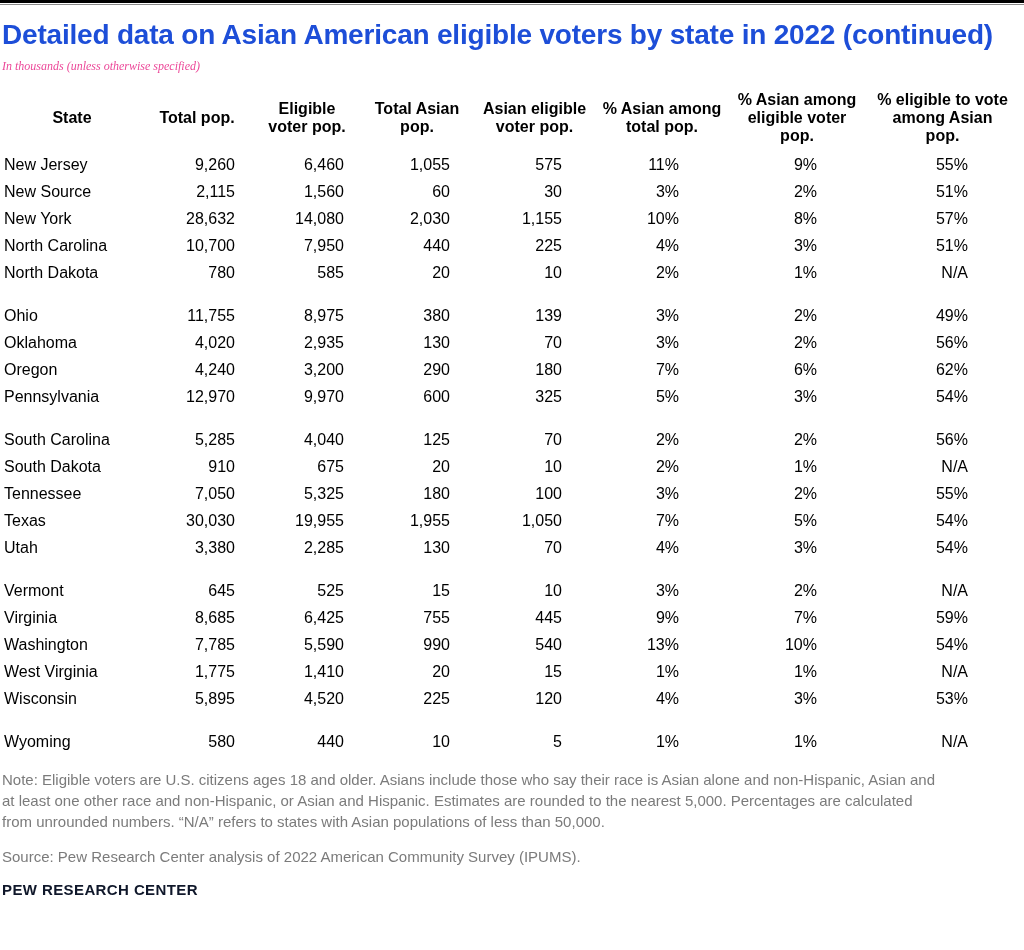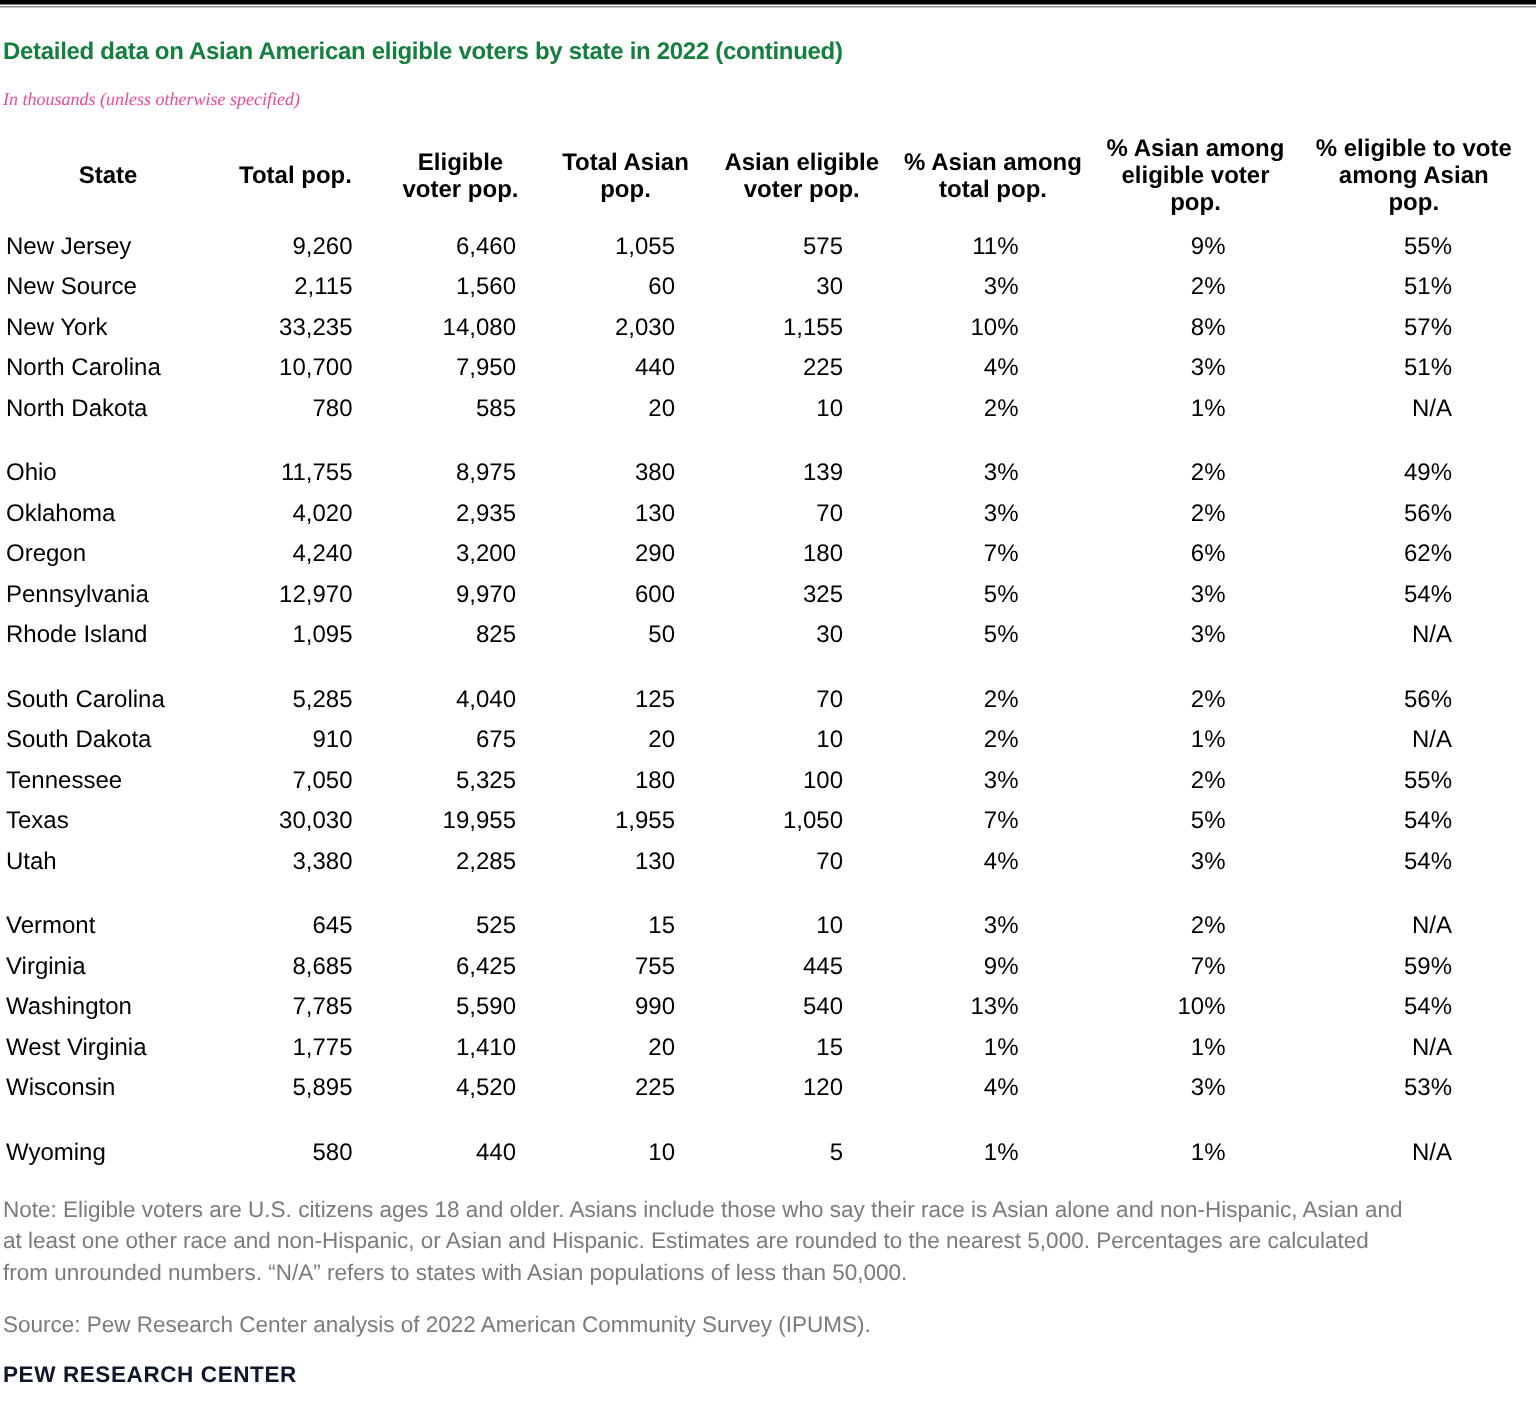"Detailed data on Asian American" h1.title { color: #15803d -> #1d4ed8; font-size: 16px -> 28px }
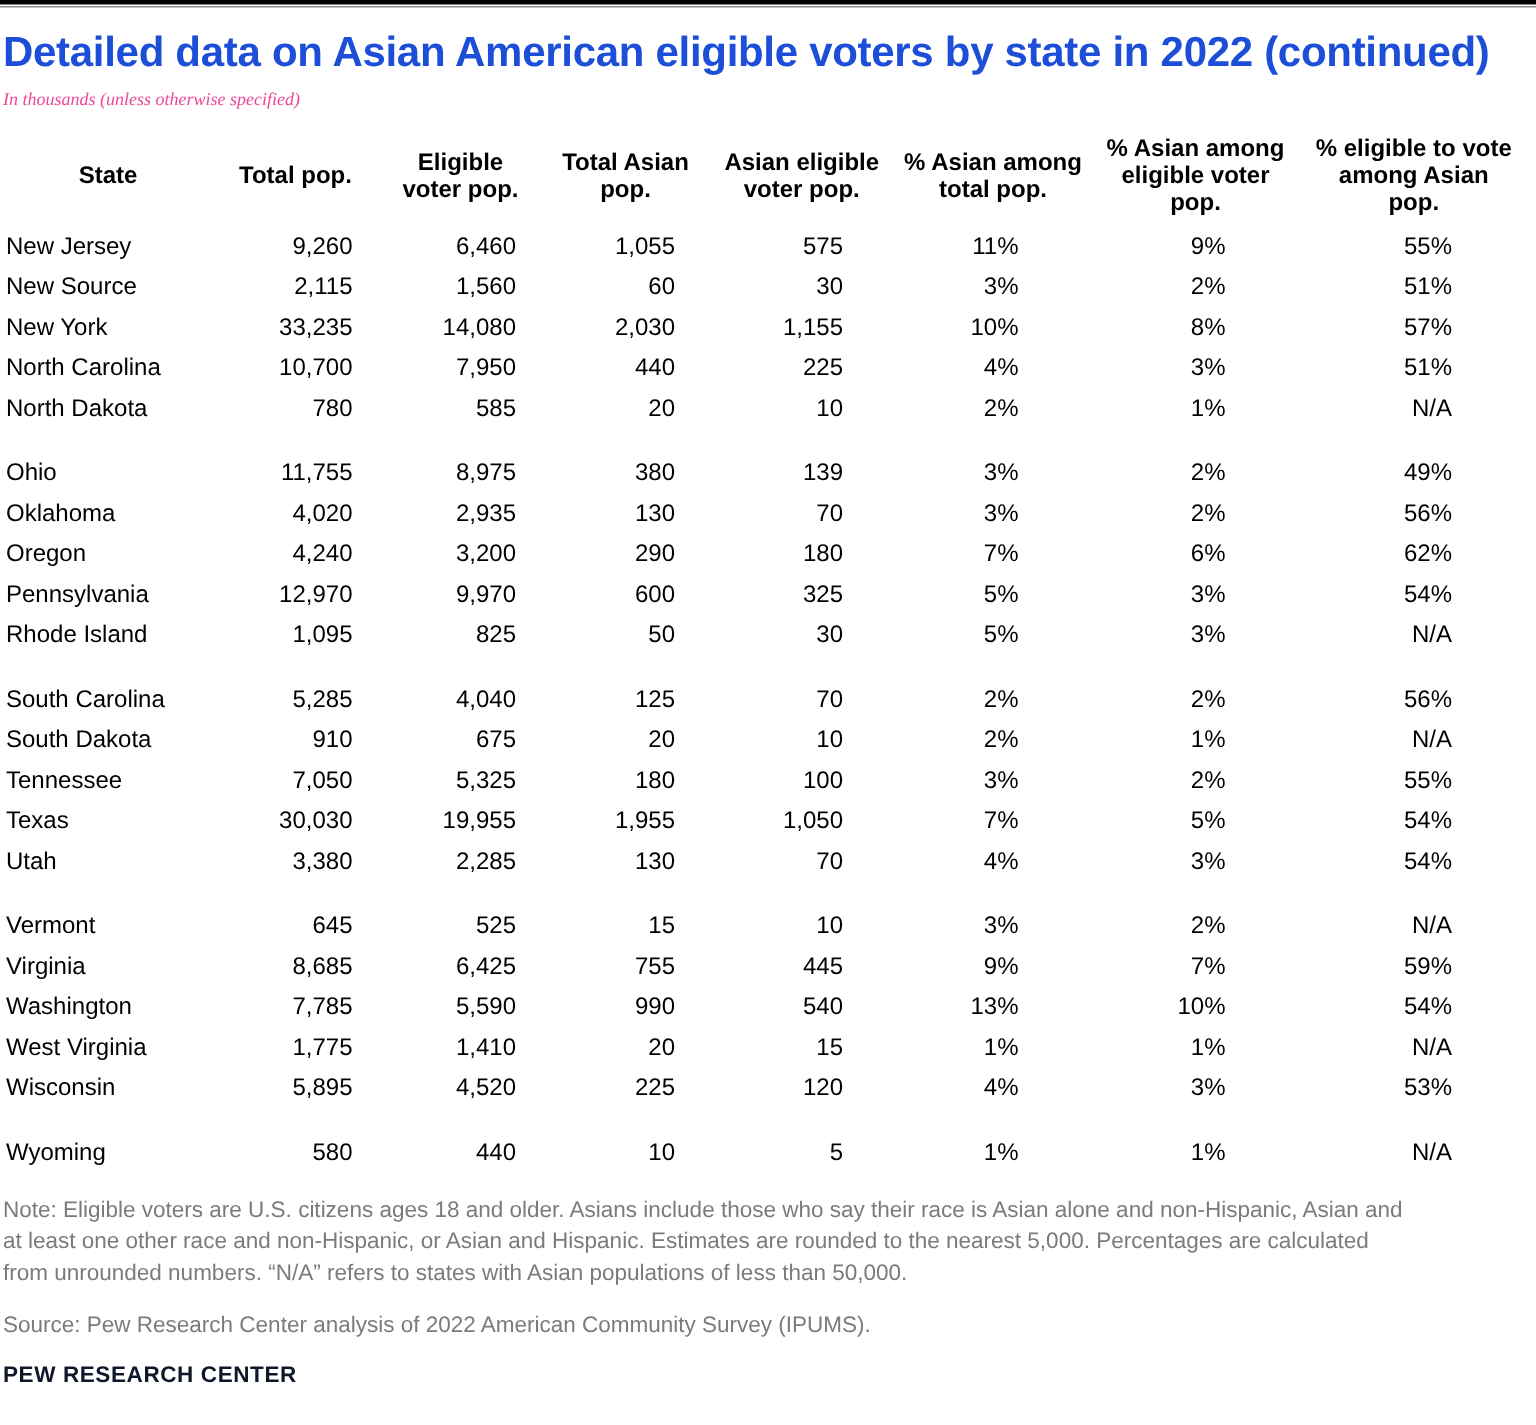"33,235" td.c1 { text: 33,235 -> 28,632 }
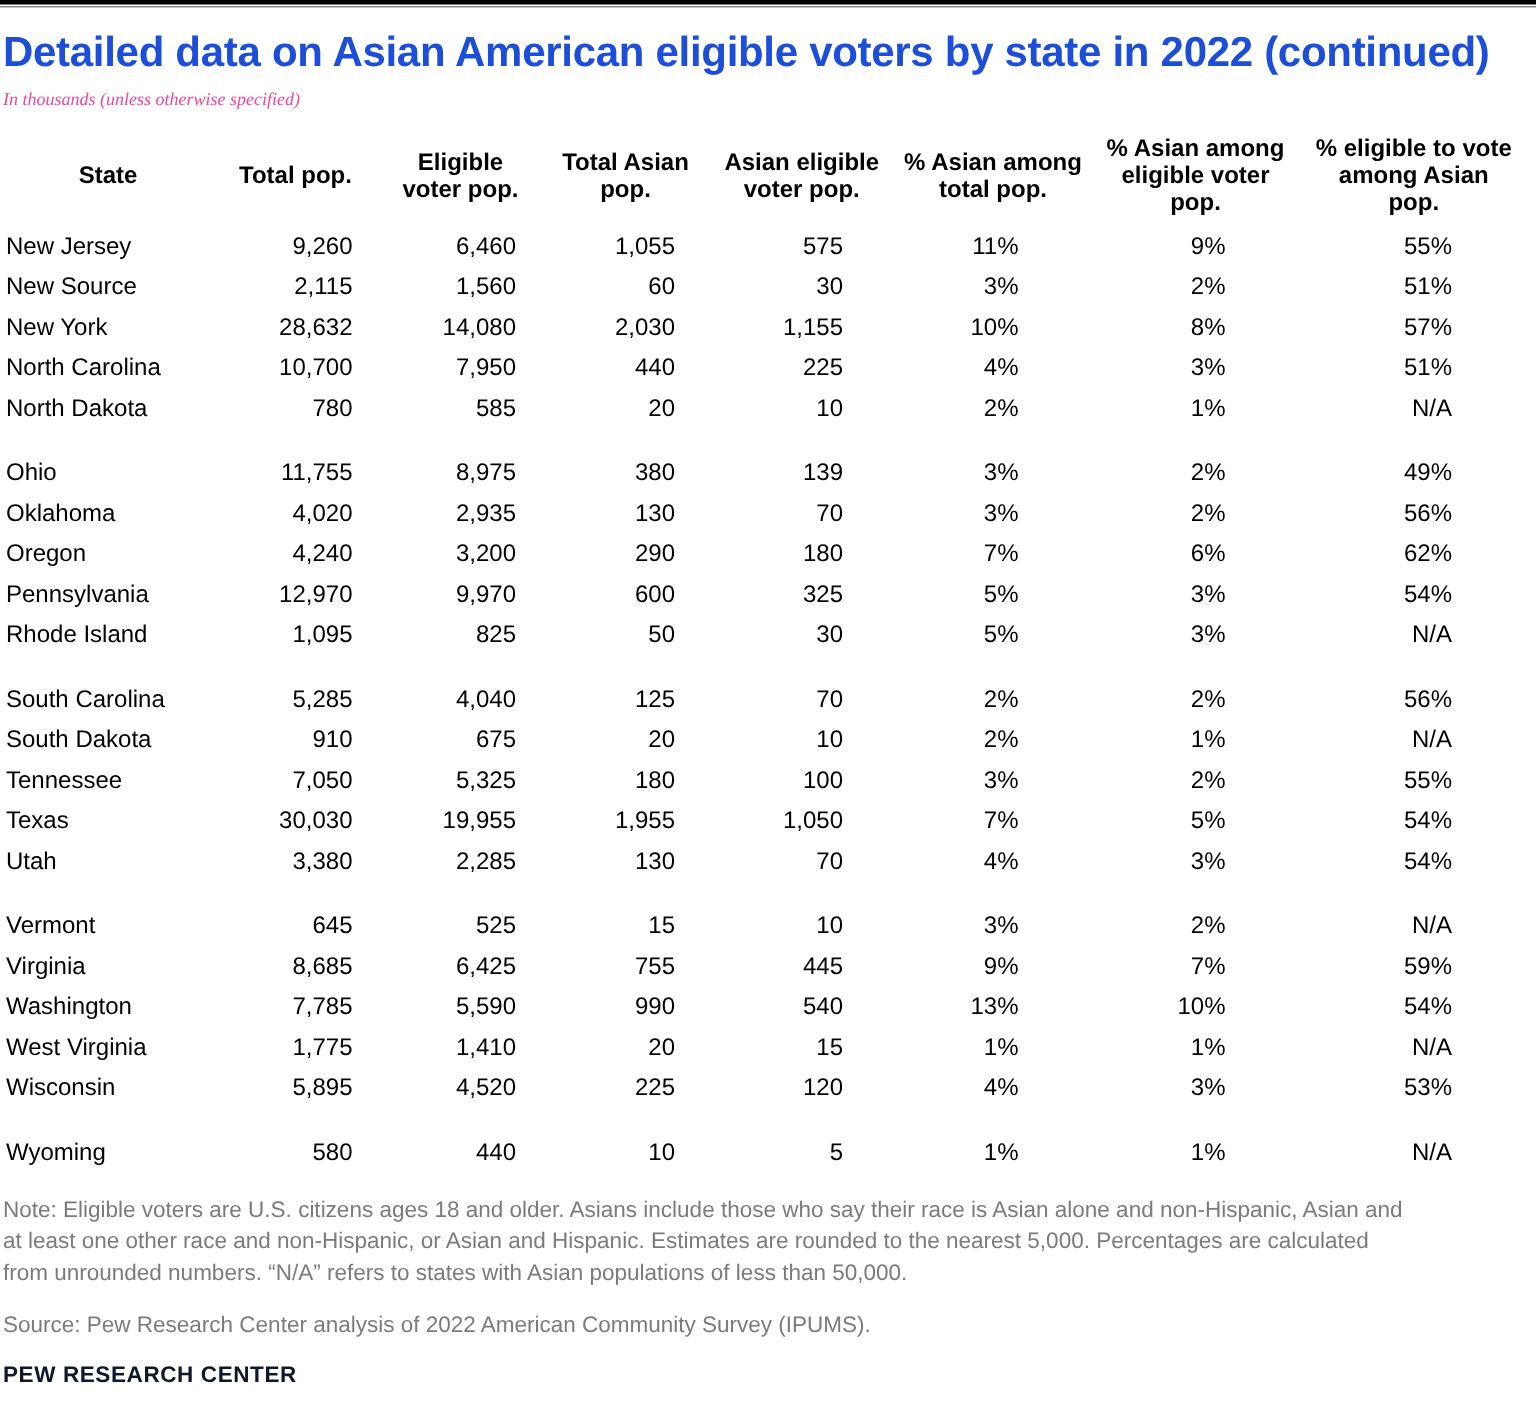"Rhode Island" tr { html: <tr> <td>Rhode Island</td> <td>1,095</td> <td>825</td> <td>50</td> <td>30</td> <td>5%</td> <td>3%</td> <td>N/A</td> </tr> -> none }
